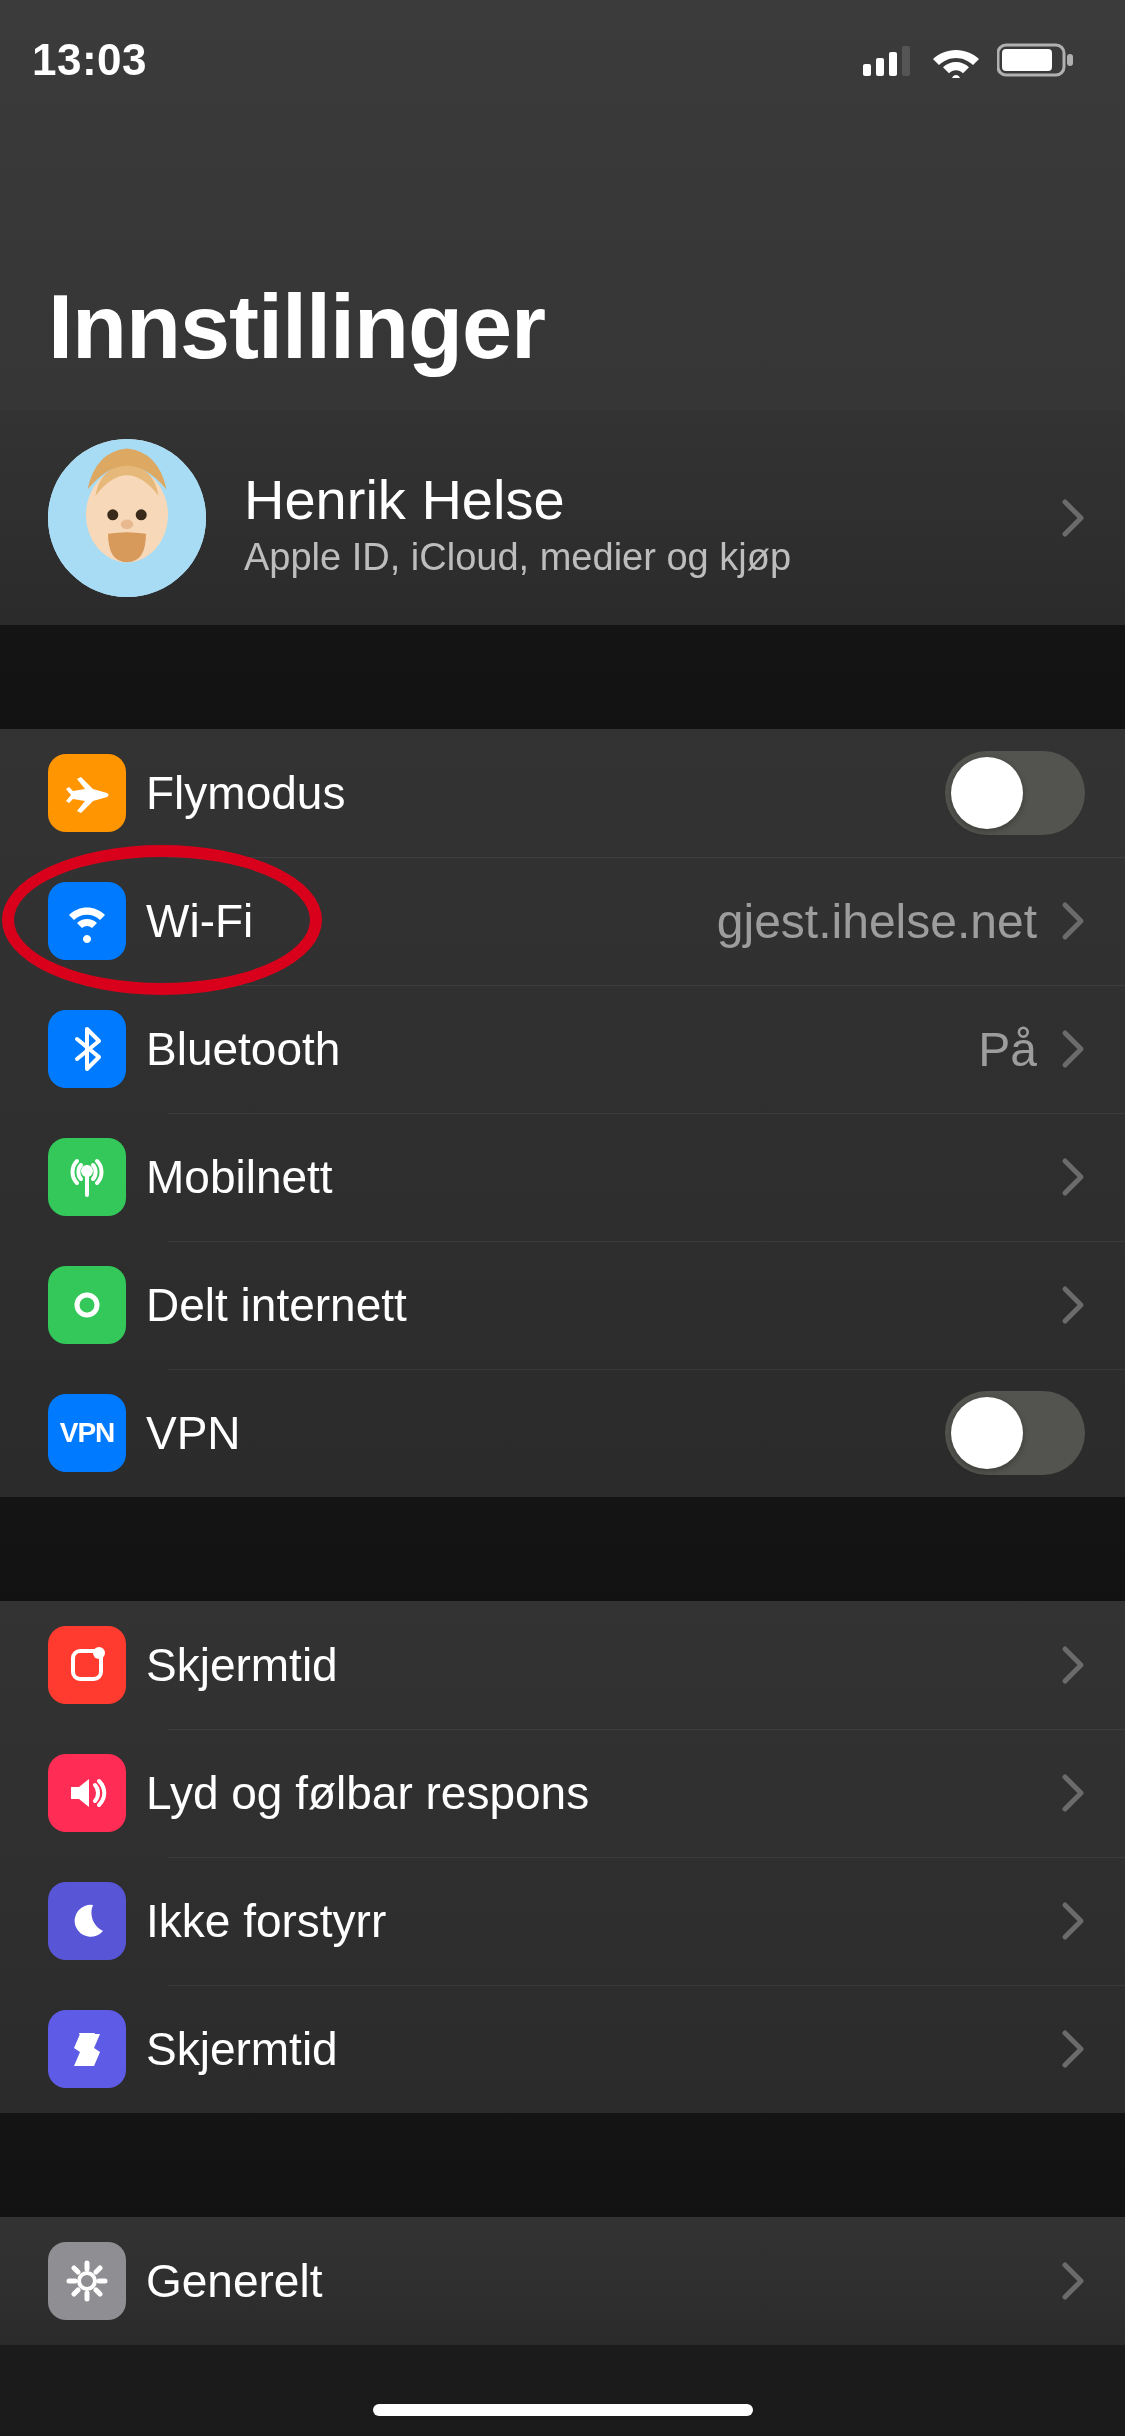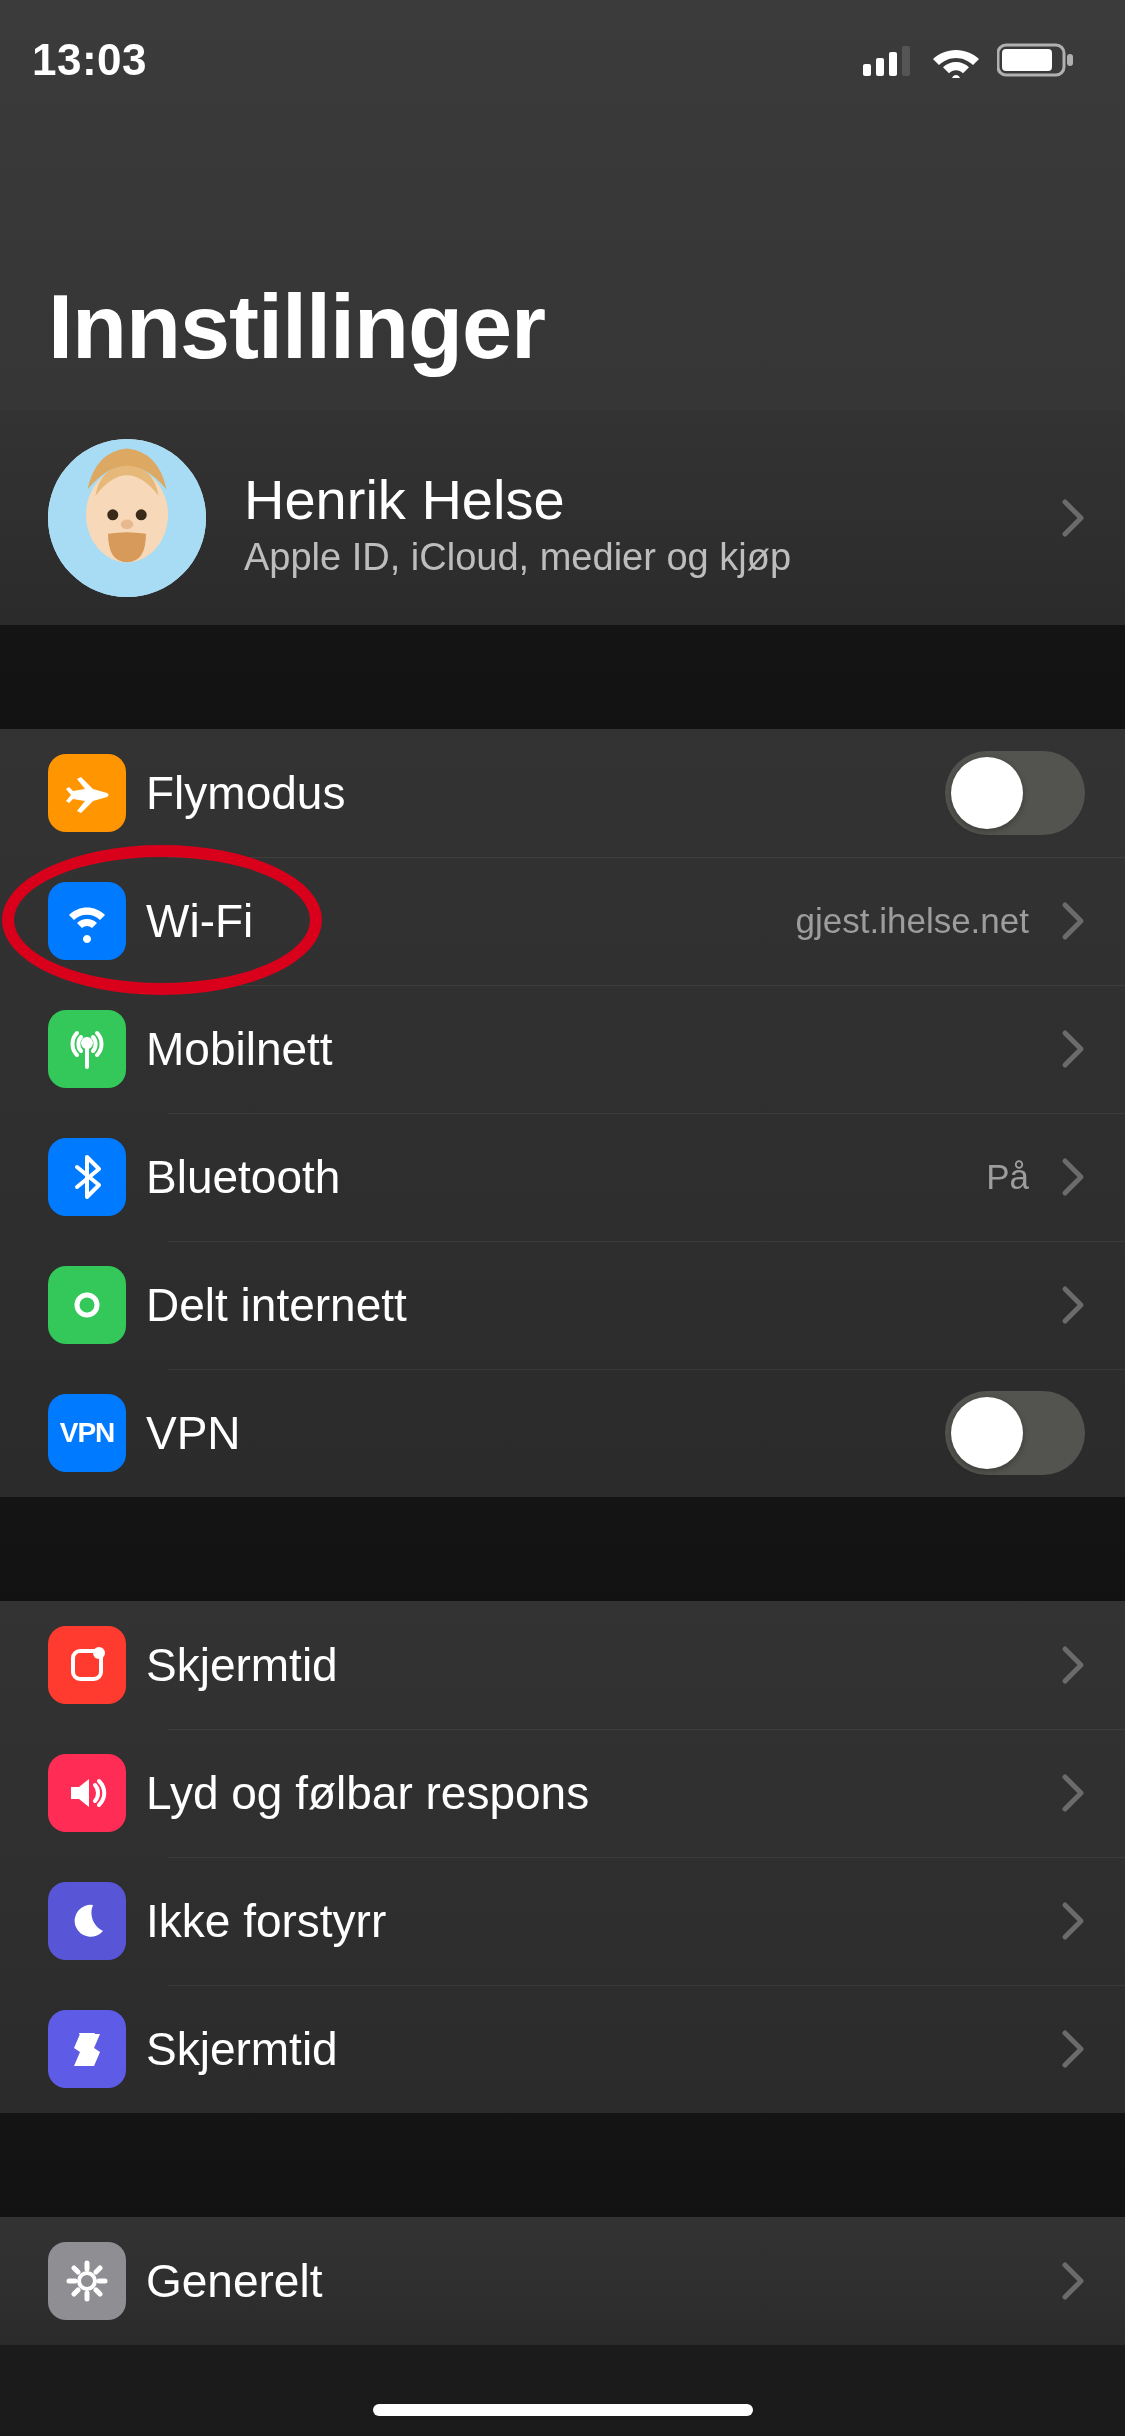"gjest.ihelse.net" .row-value { font-size: 35px -> 48px; margin-right: 32px -> 24px }
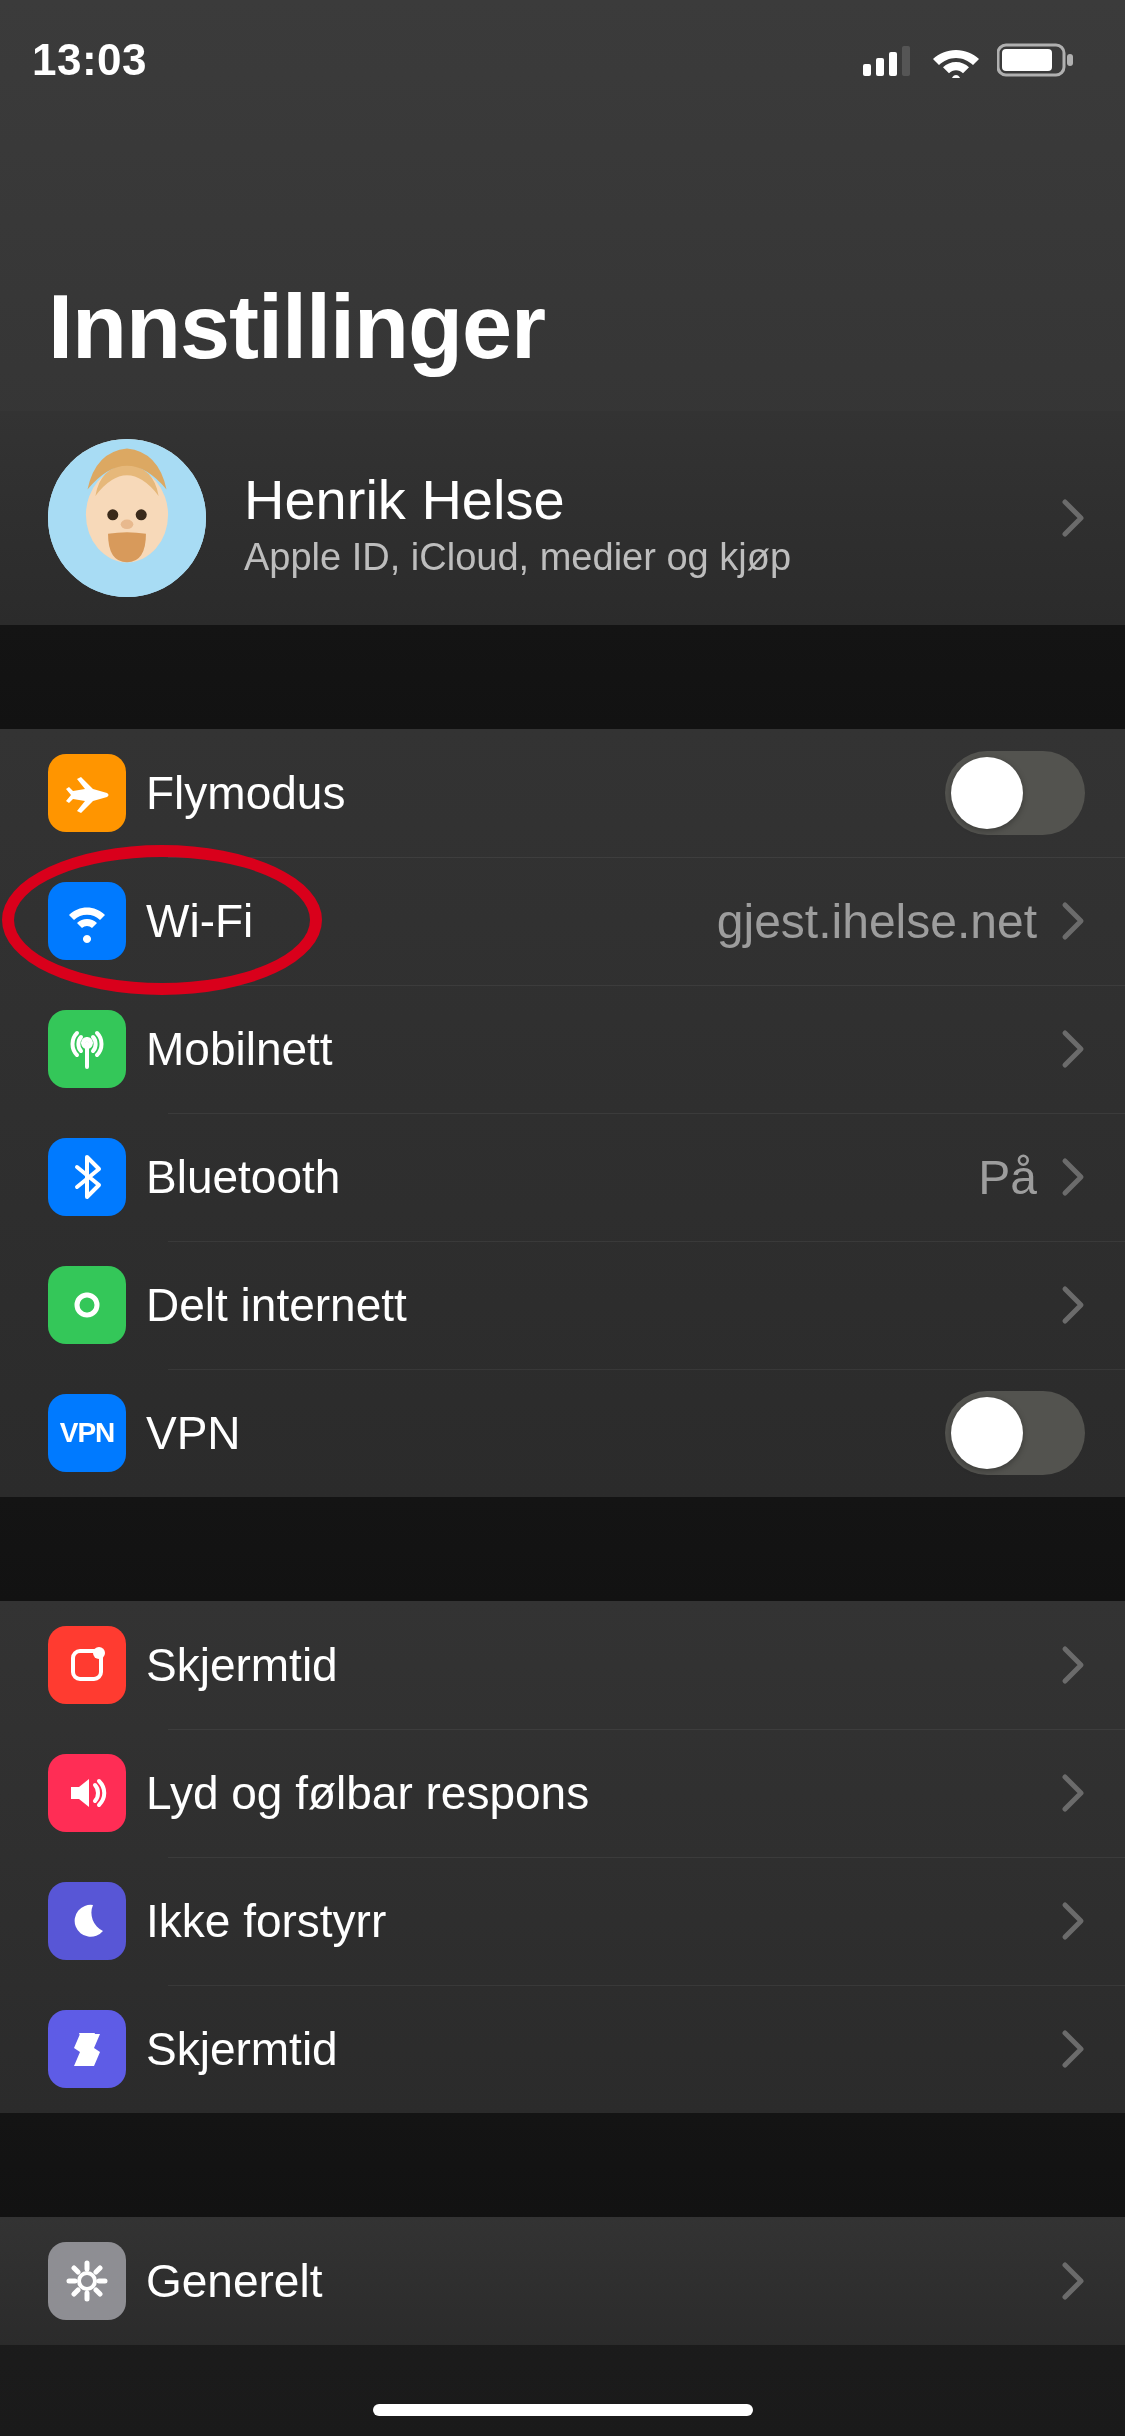"Mobilnett" div.row { order: before "Bluetooth" -> after "Bluetooth" }
